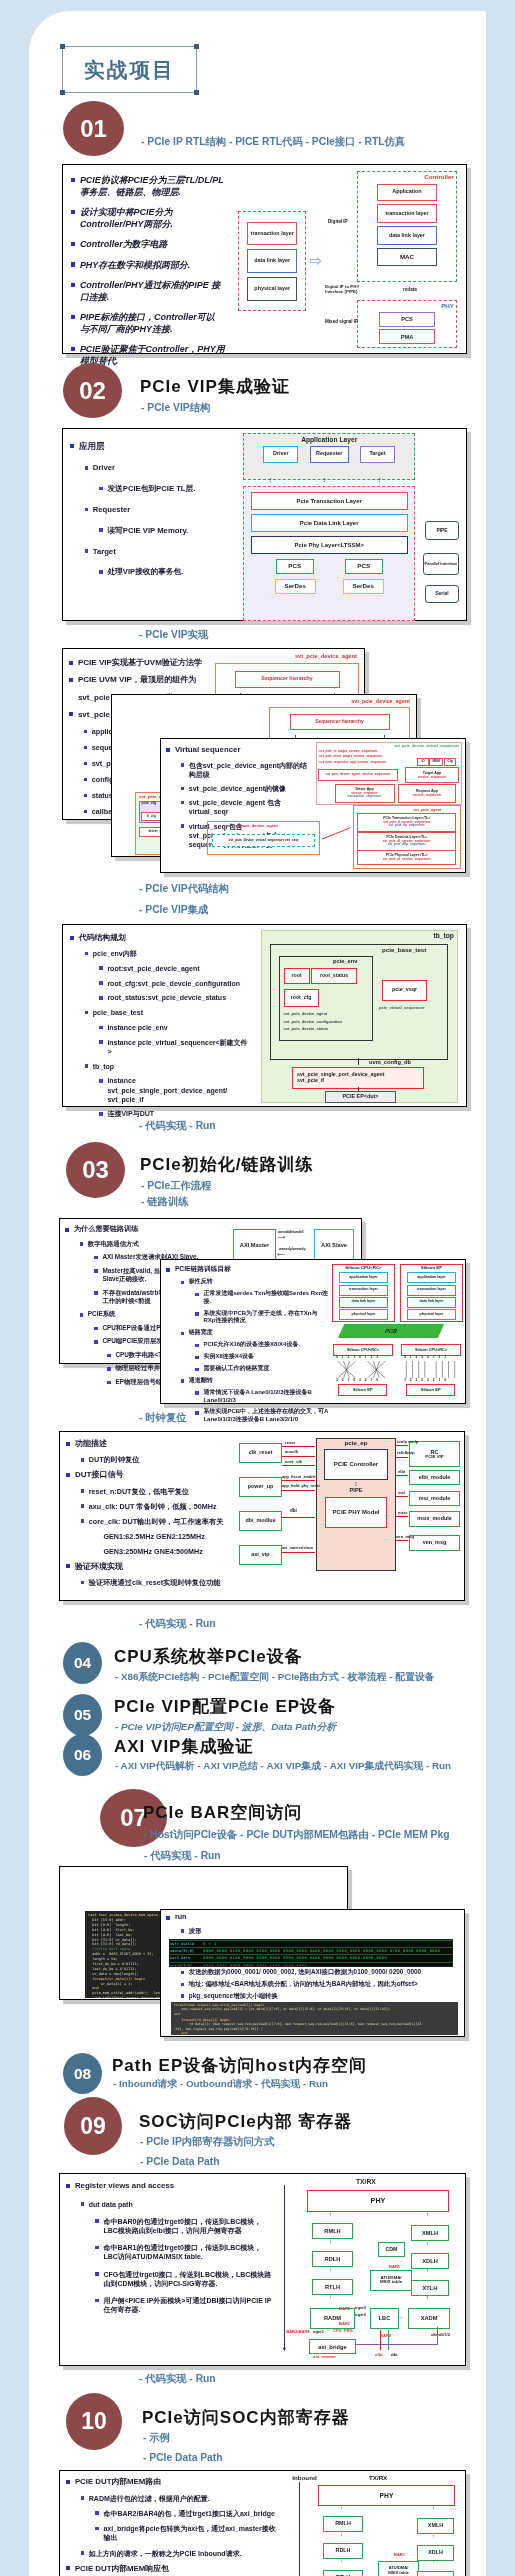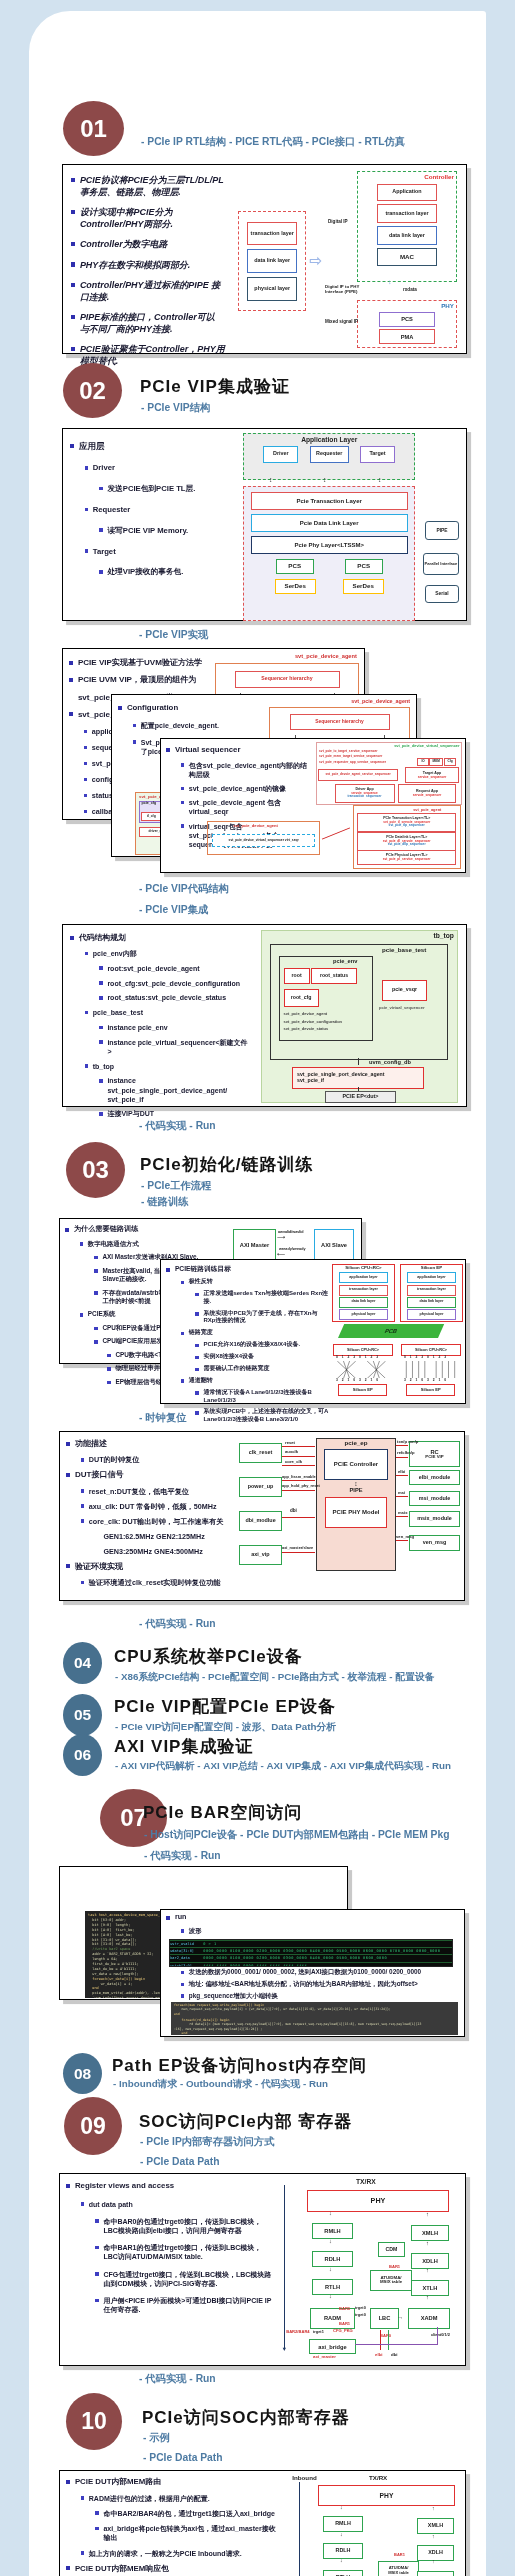"实战项目" div.hbox { html: none -> <div> <span>实战项目</span> <span></span> <span></span> <span></span> <span></span> </div> }
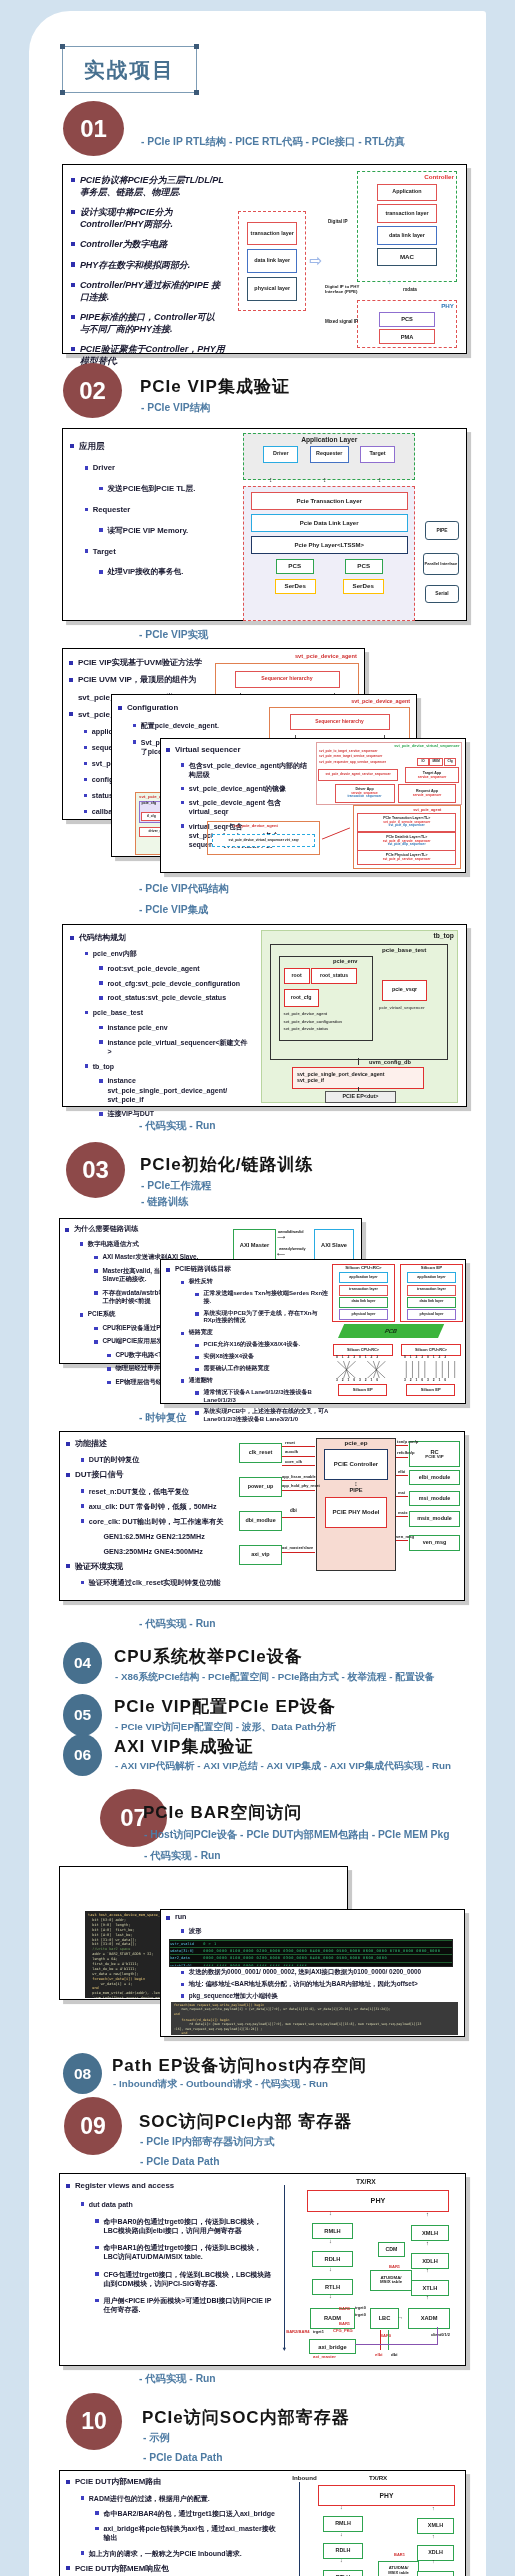"Configuration" div.blist { html: <div> <div> <span></span> <span>Configuration</span> </div> <div> <span></span> <span>配置pcie_devcie_agent.</span> </div> <div> <span></span> <span>Svt_pcie_devcie_configuration包含 了pice_devcie_agent各个层次的配置</span> </div> </div> -> none }
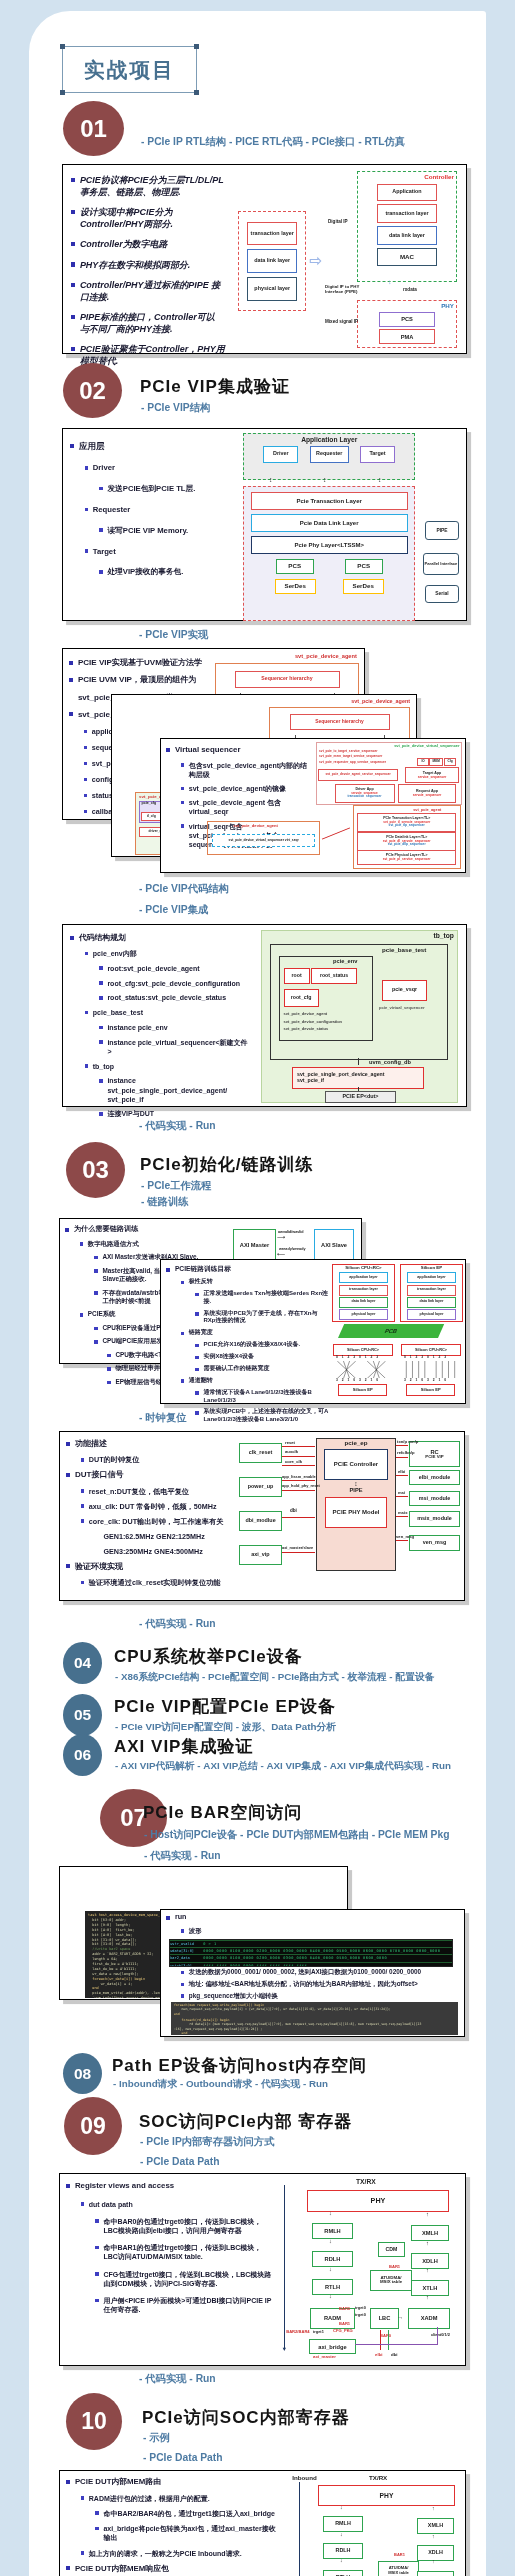"- PCIe VIP访问EP配置空间 - 波形、Data" div.ssub { font-style: none -> italic }
